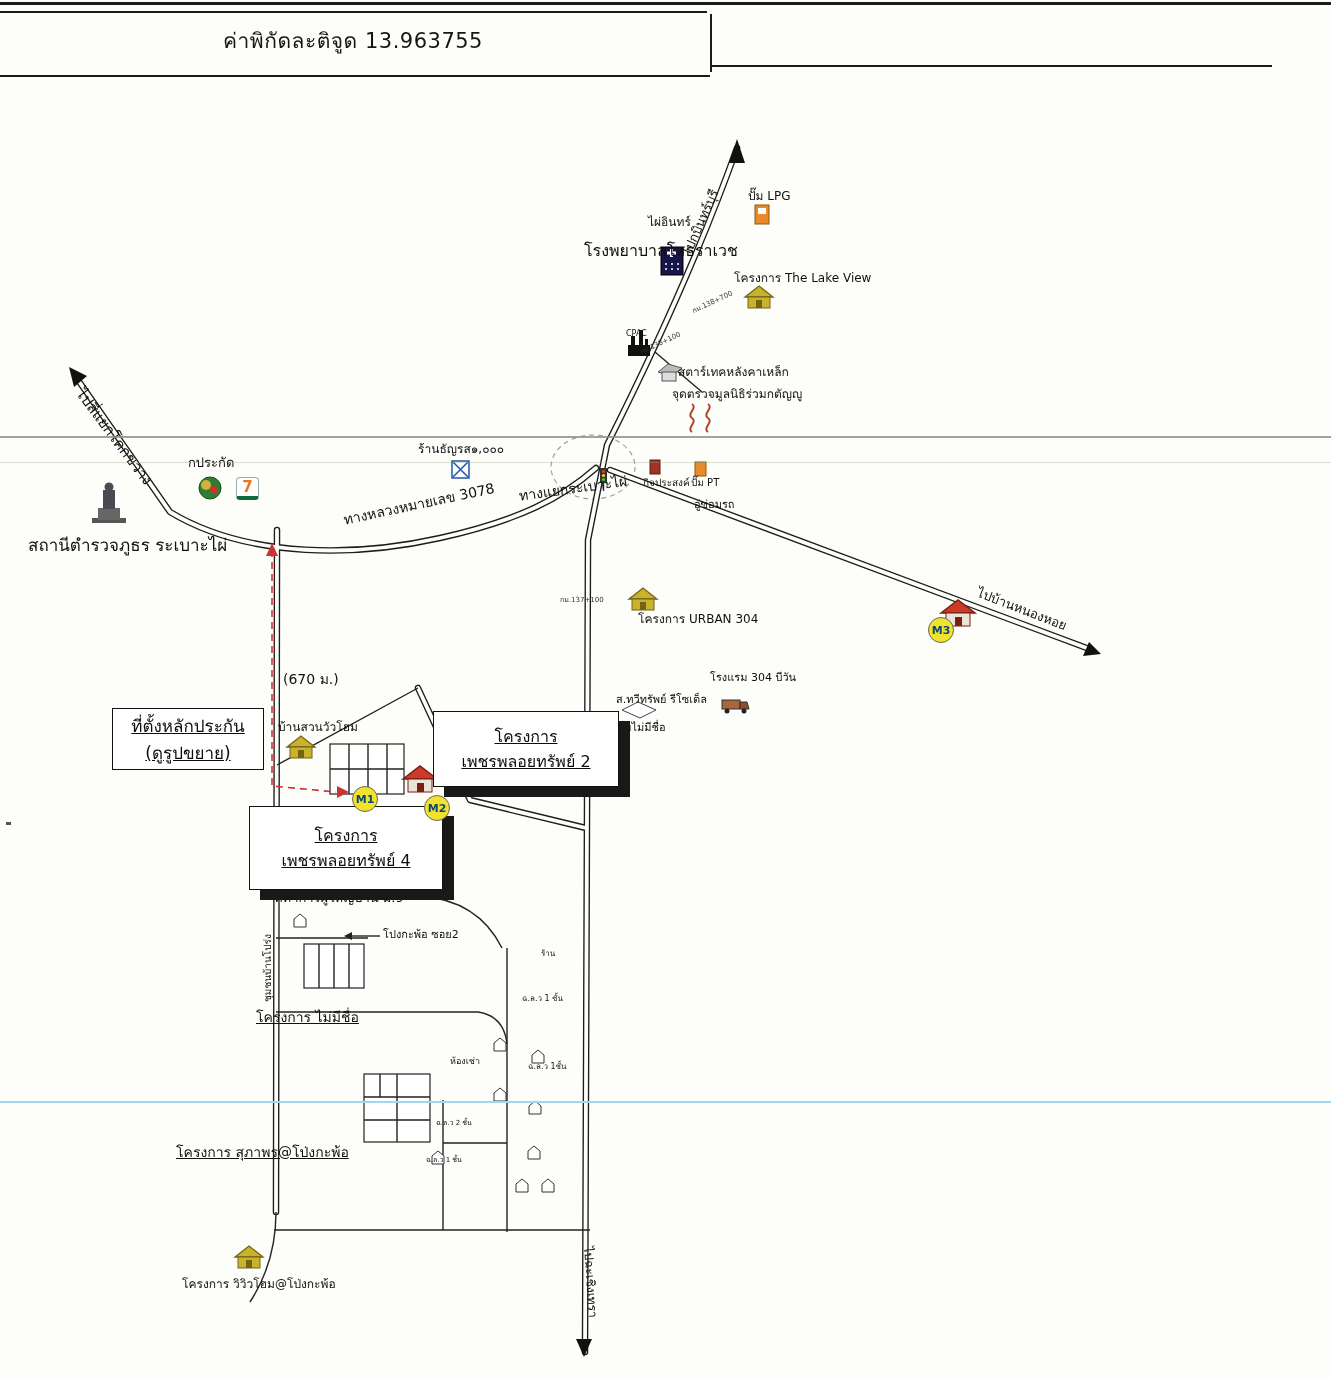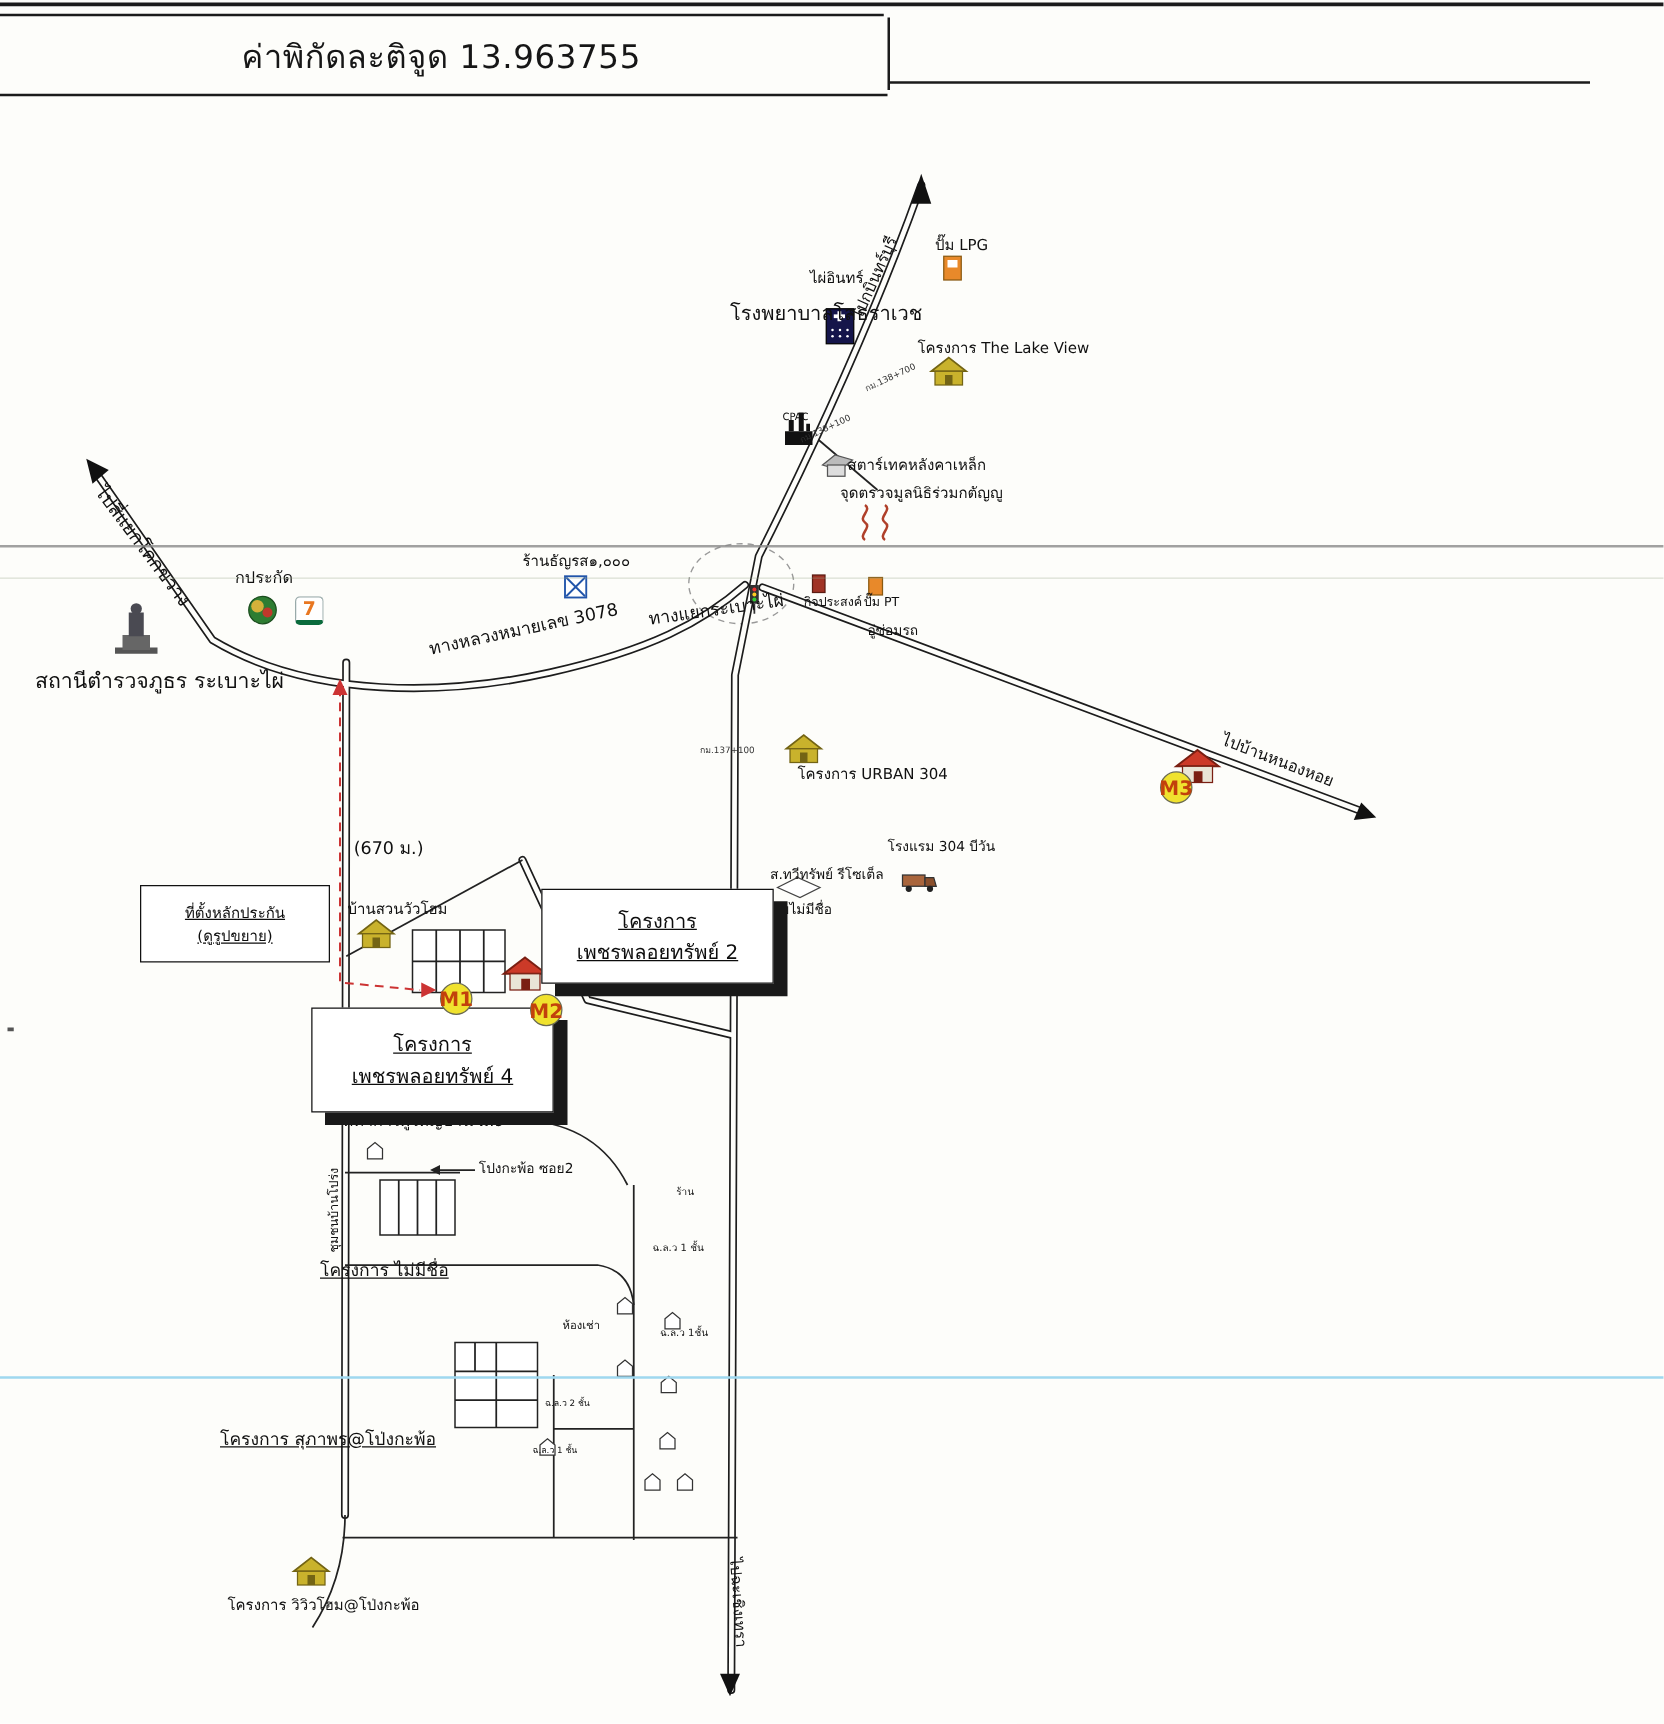"ค่าพิกัดละติจูด 13.963755" .coord { font-size: 26px -> 21px }
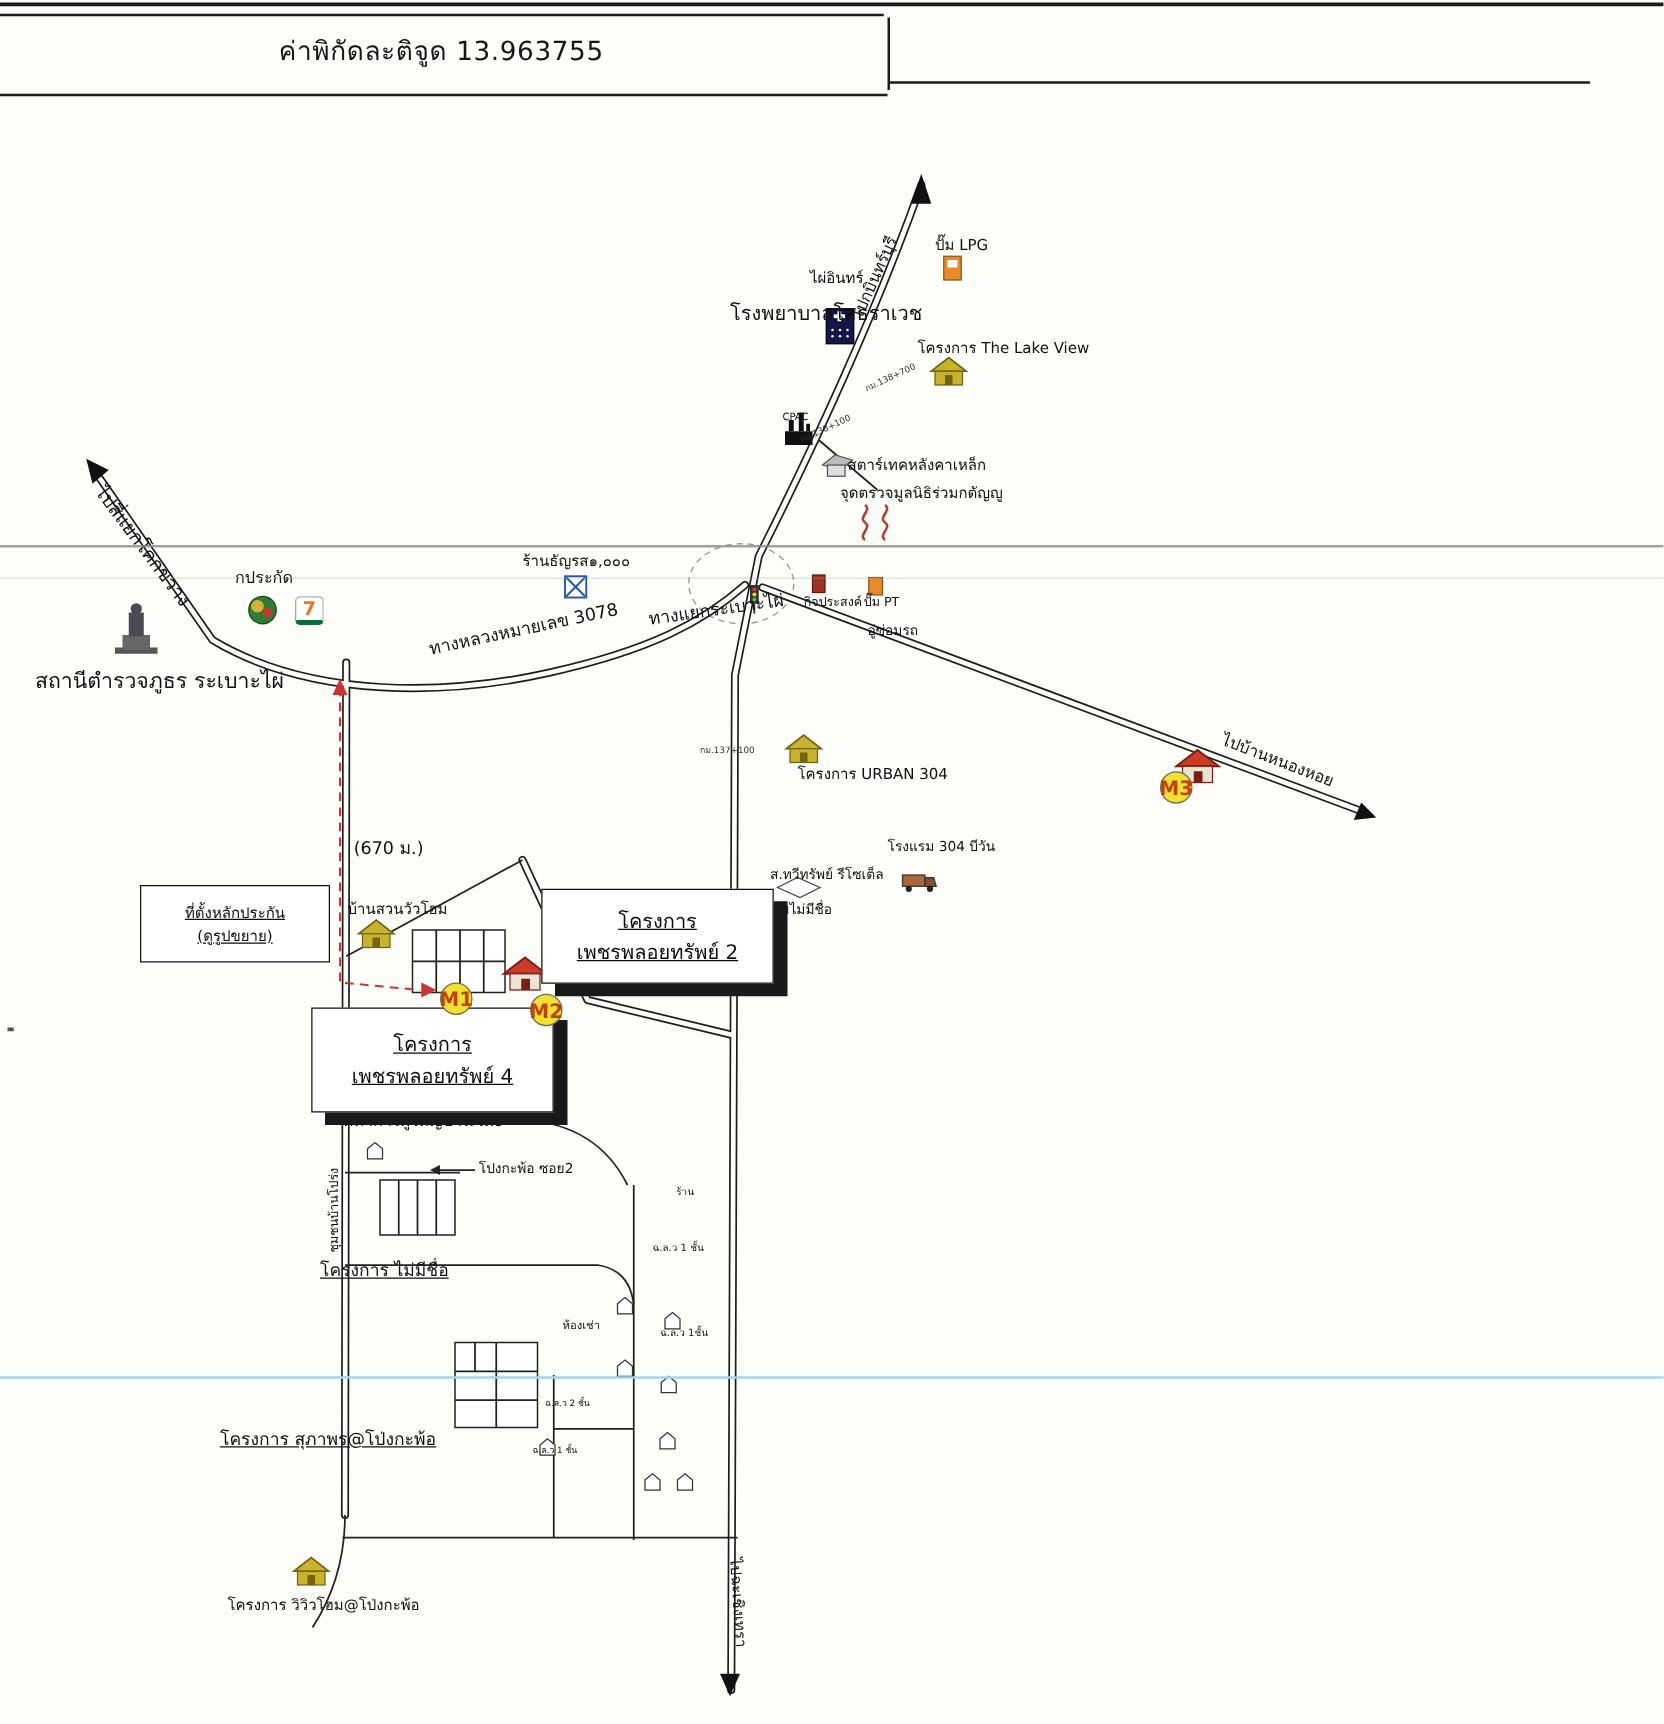"M3" .marker { color: #c2410c -> #0c4a6e; font-size: 16px -> 11px }
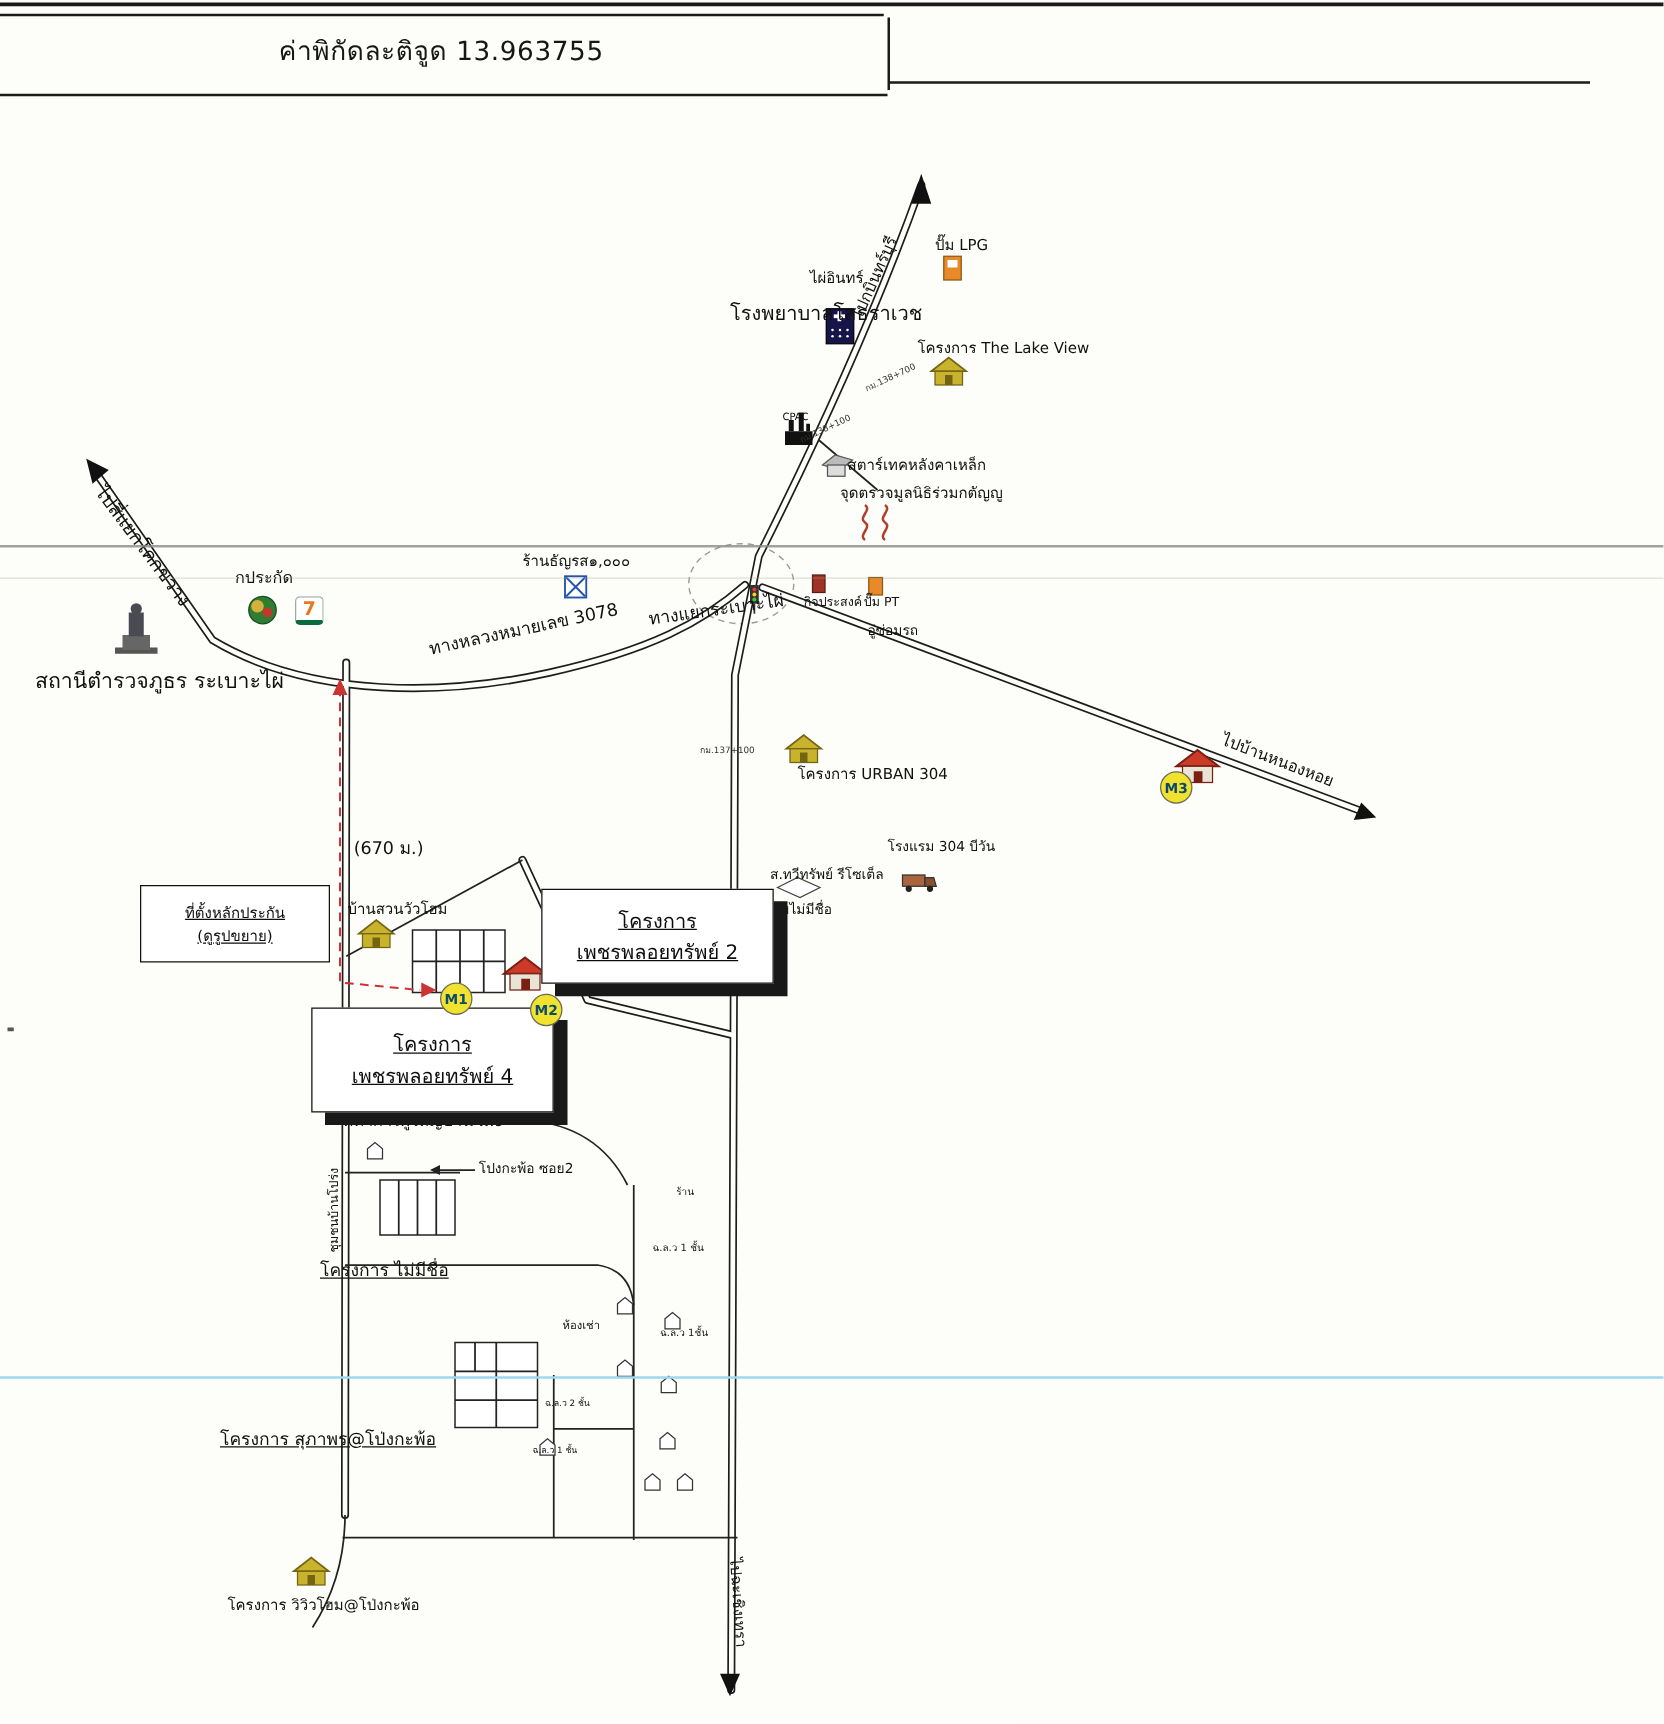"ที่ตั้งหลักประกัน" div.box { font-size: 12px -> 17px }
